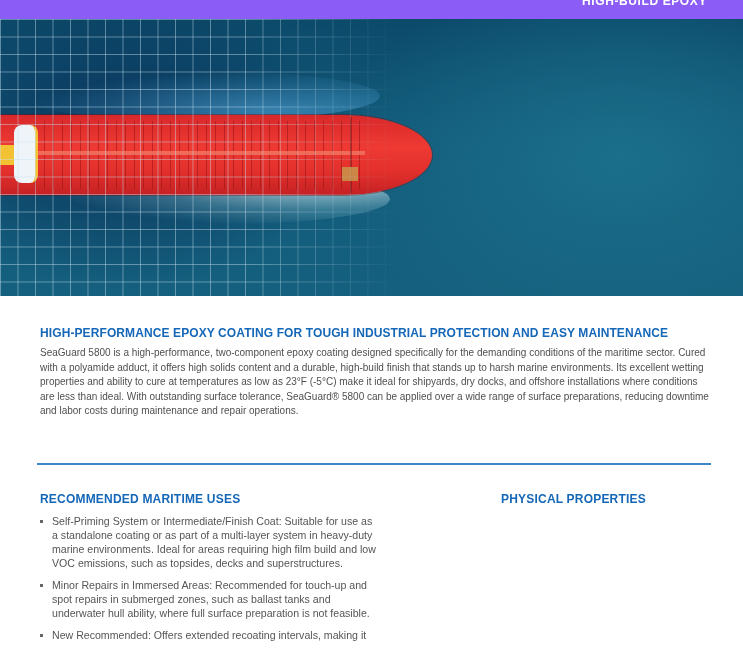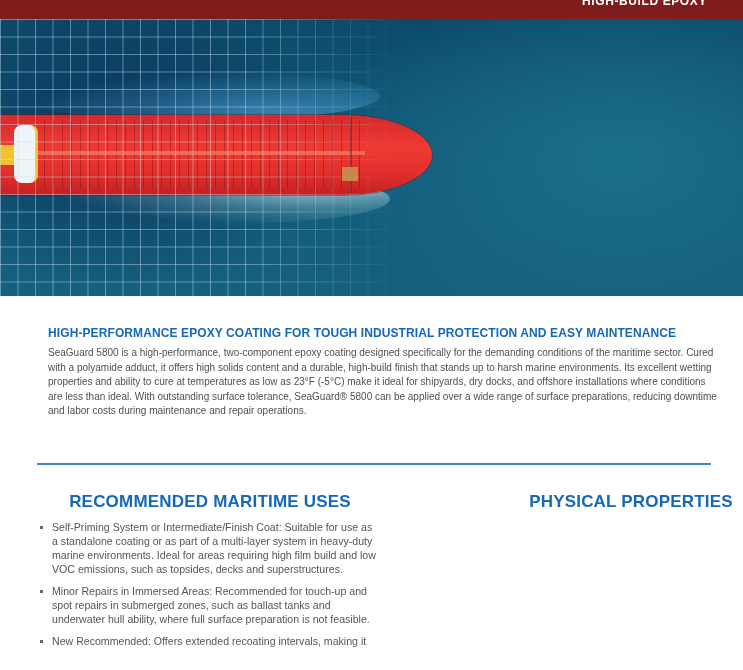"HIGH-BUILD EPOXY" .topbar { background: #7f1d1d -> #8b5cf6 }
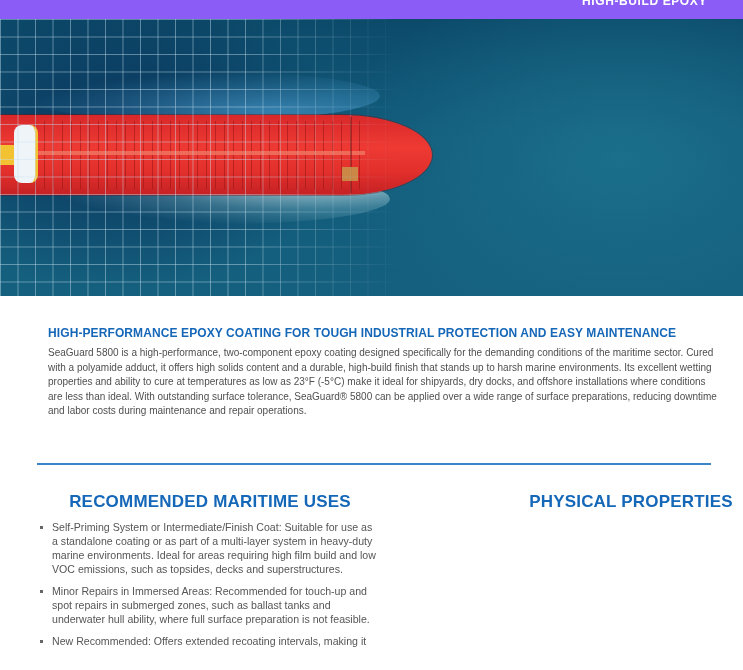"HIGH-PERFORMANCE EPOXY COATING FOR TOUGH" .intro { left: 48px -> 40px }
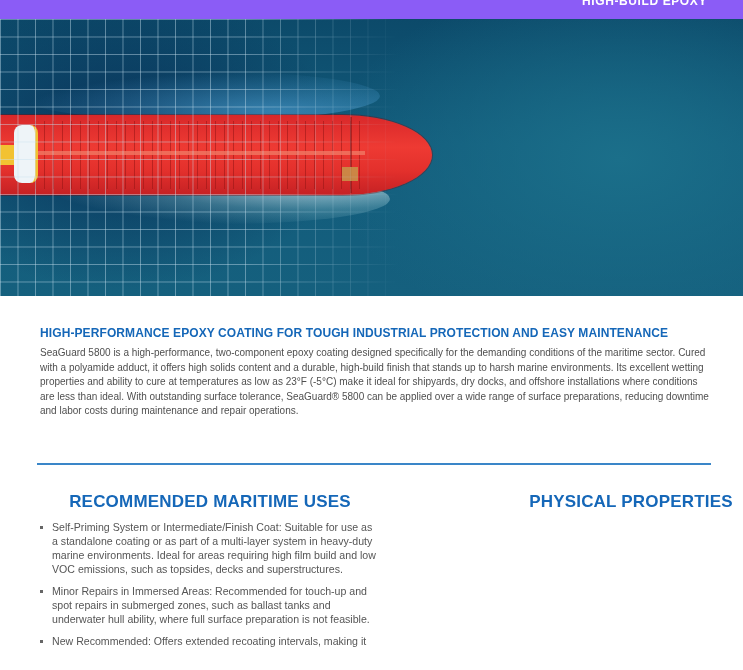"RECOMMENDED MARITIME USES" .section-title { font-size: 17px -> 12px; text-align: center -> none }
